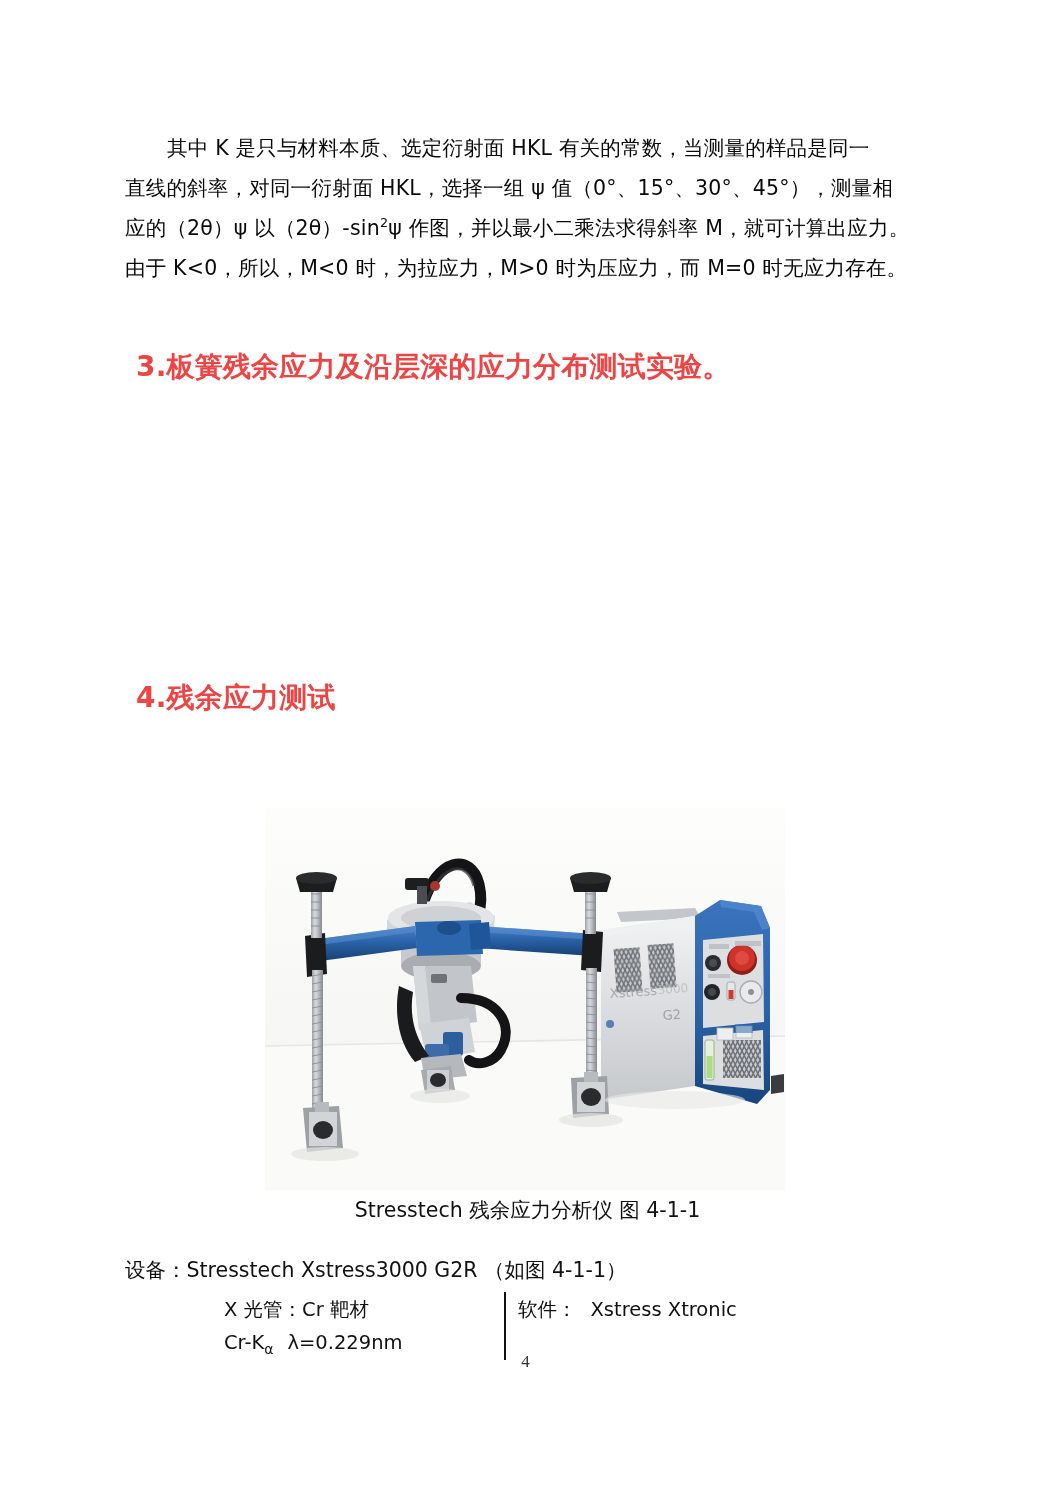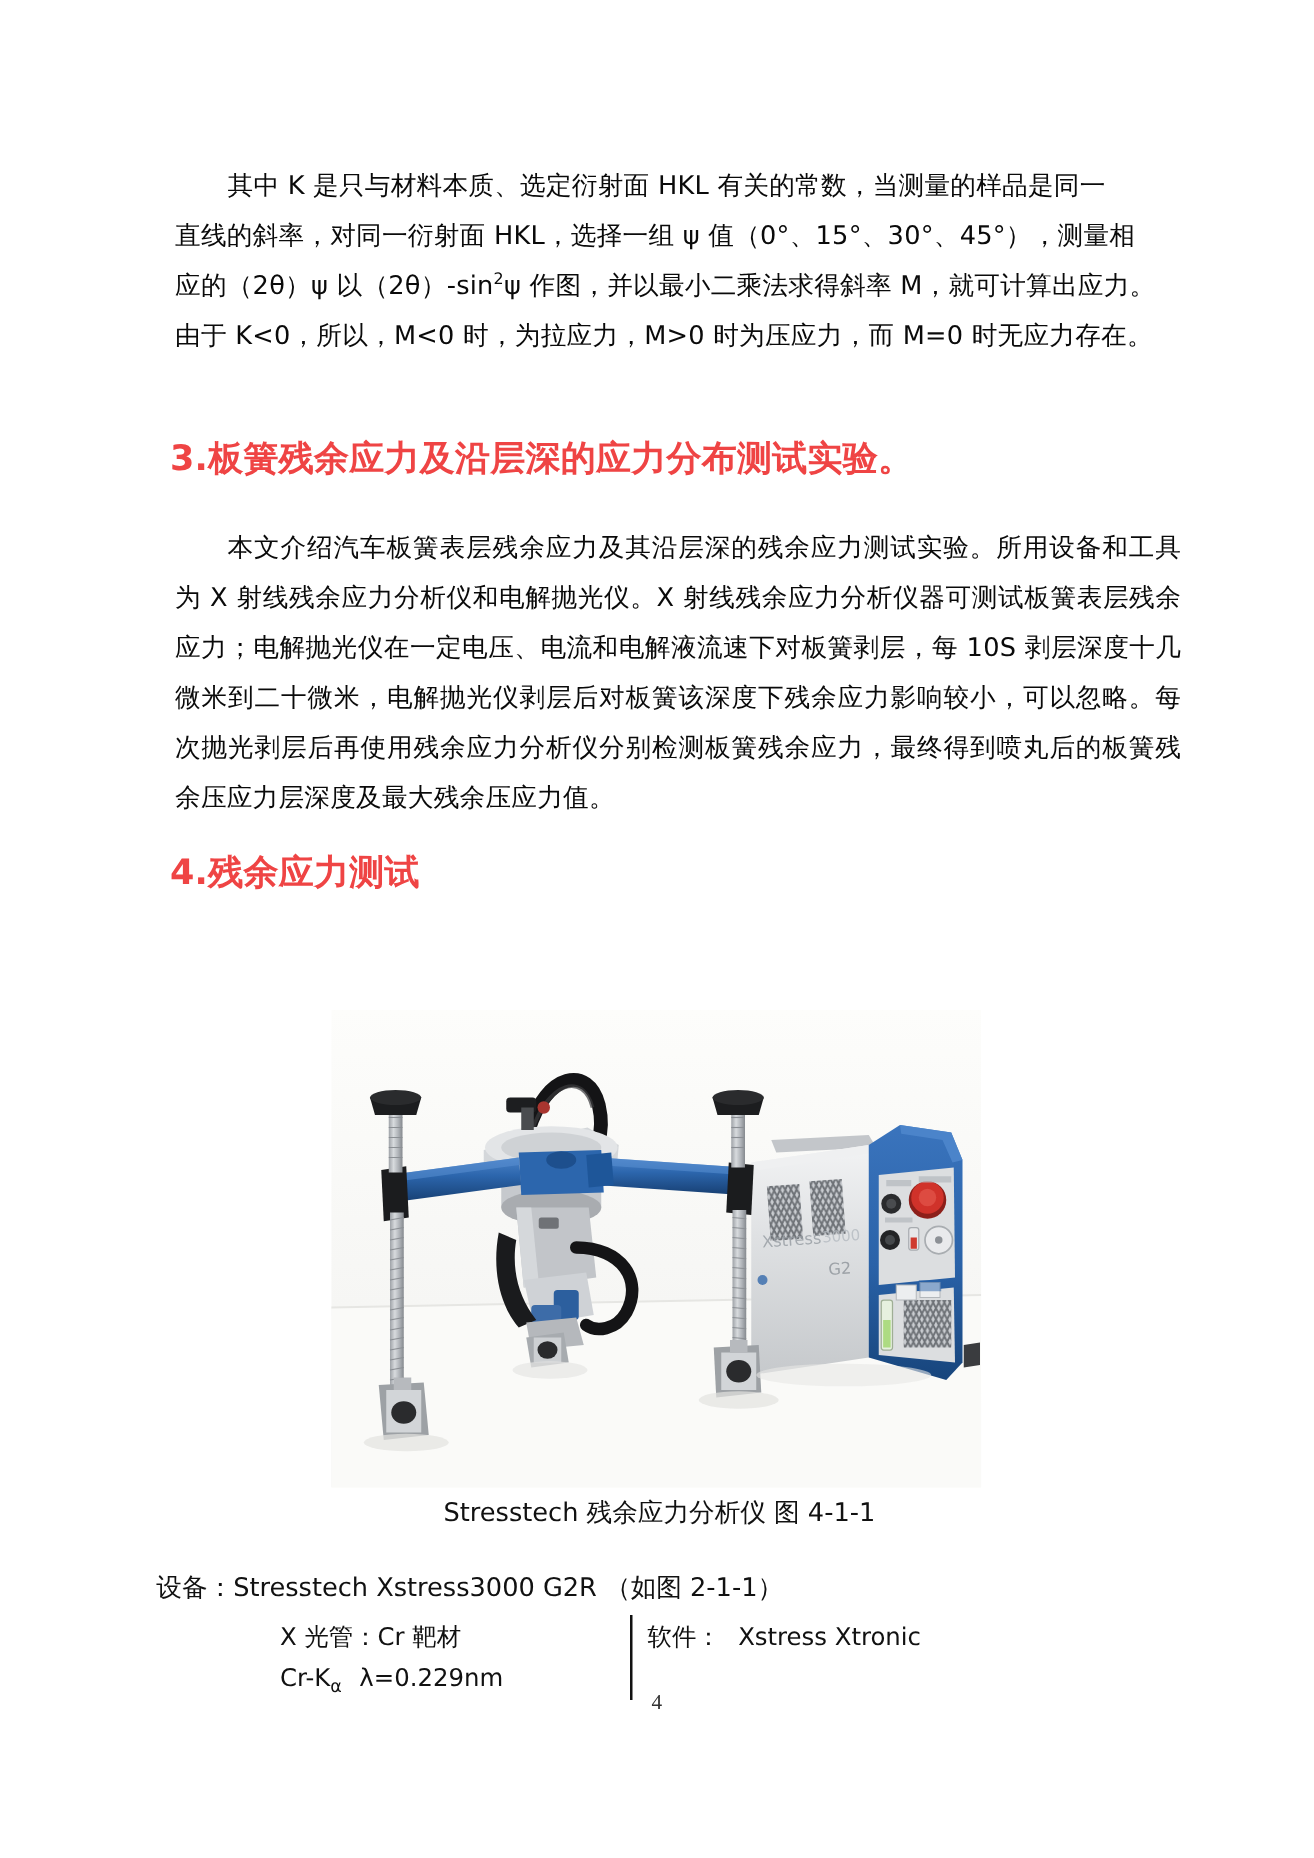"其中 K 是只与材料本质、选定衍射面 HKL 有关的常数，当测量的样品是同一" .body-block { margin-left: 15px -> none }
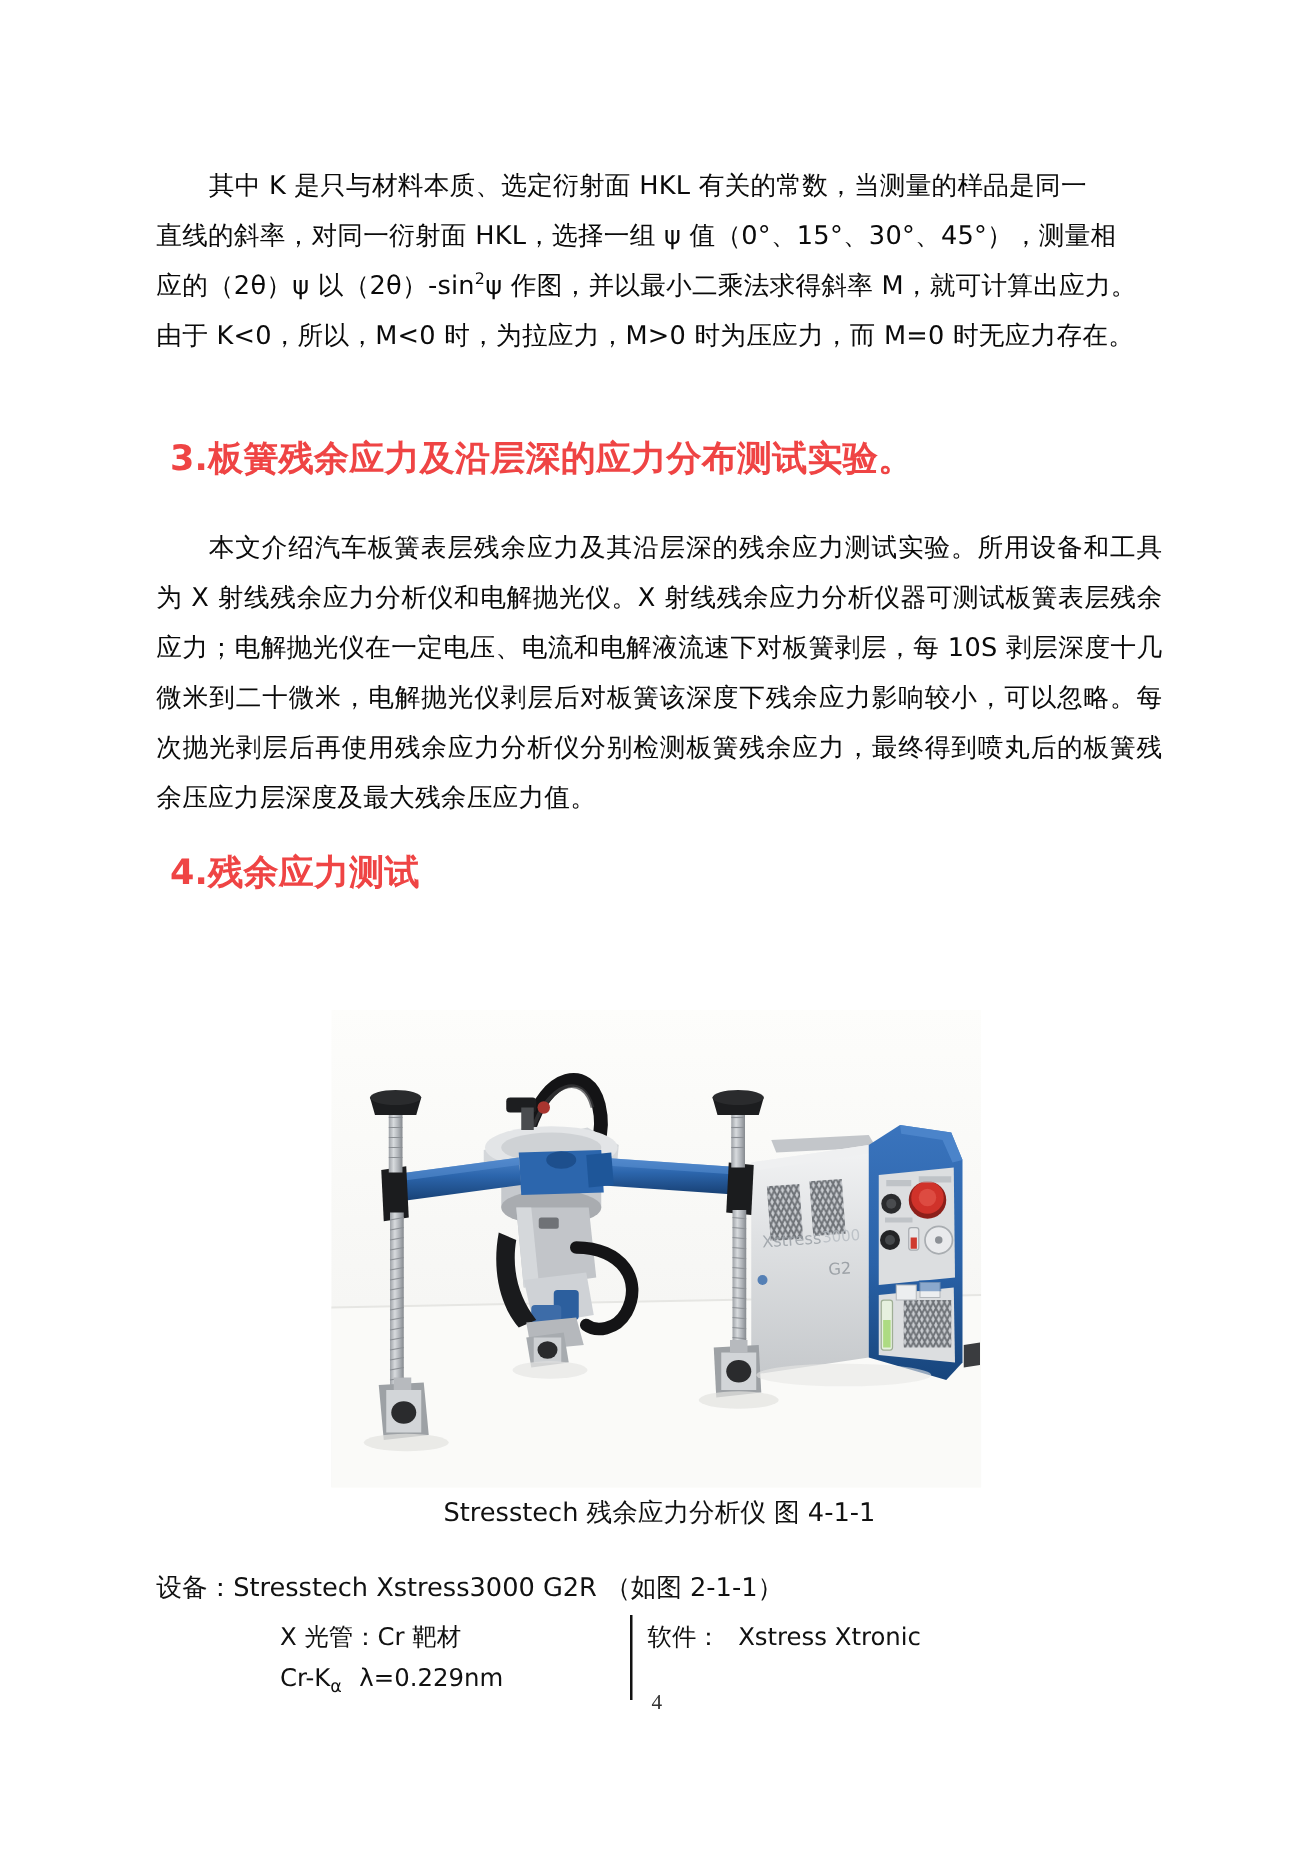"本文介绍汽车板簧表层残余应力及其沿层深的残余应力测试实验。所用设备和工具为 X" div.body-block { html: <div> <p>本文介绍汽车板簧表层残余应力及其沿层深的残余应力测试实验。所用设备和工具为 X 射线残余应力分析仪和电解抛光仪。X 射线残余应力分析仪器可测试板簧表层残余应力；电解抛光仪在一定电压、电流和电解液流速下对板簧剥层，每 10S 剥层深度十几微米到二十微米，电解抛光仪剥层后对板簧该深度下残余应力影响较小，可以忽略。每次抛光剥层后再使用残余应力分析仪分别检测板簧残余应力，最终得到喷丸后的板簧残余压应力层深度及最大残余压应力值。</p> </div> -> none }
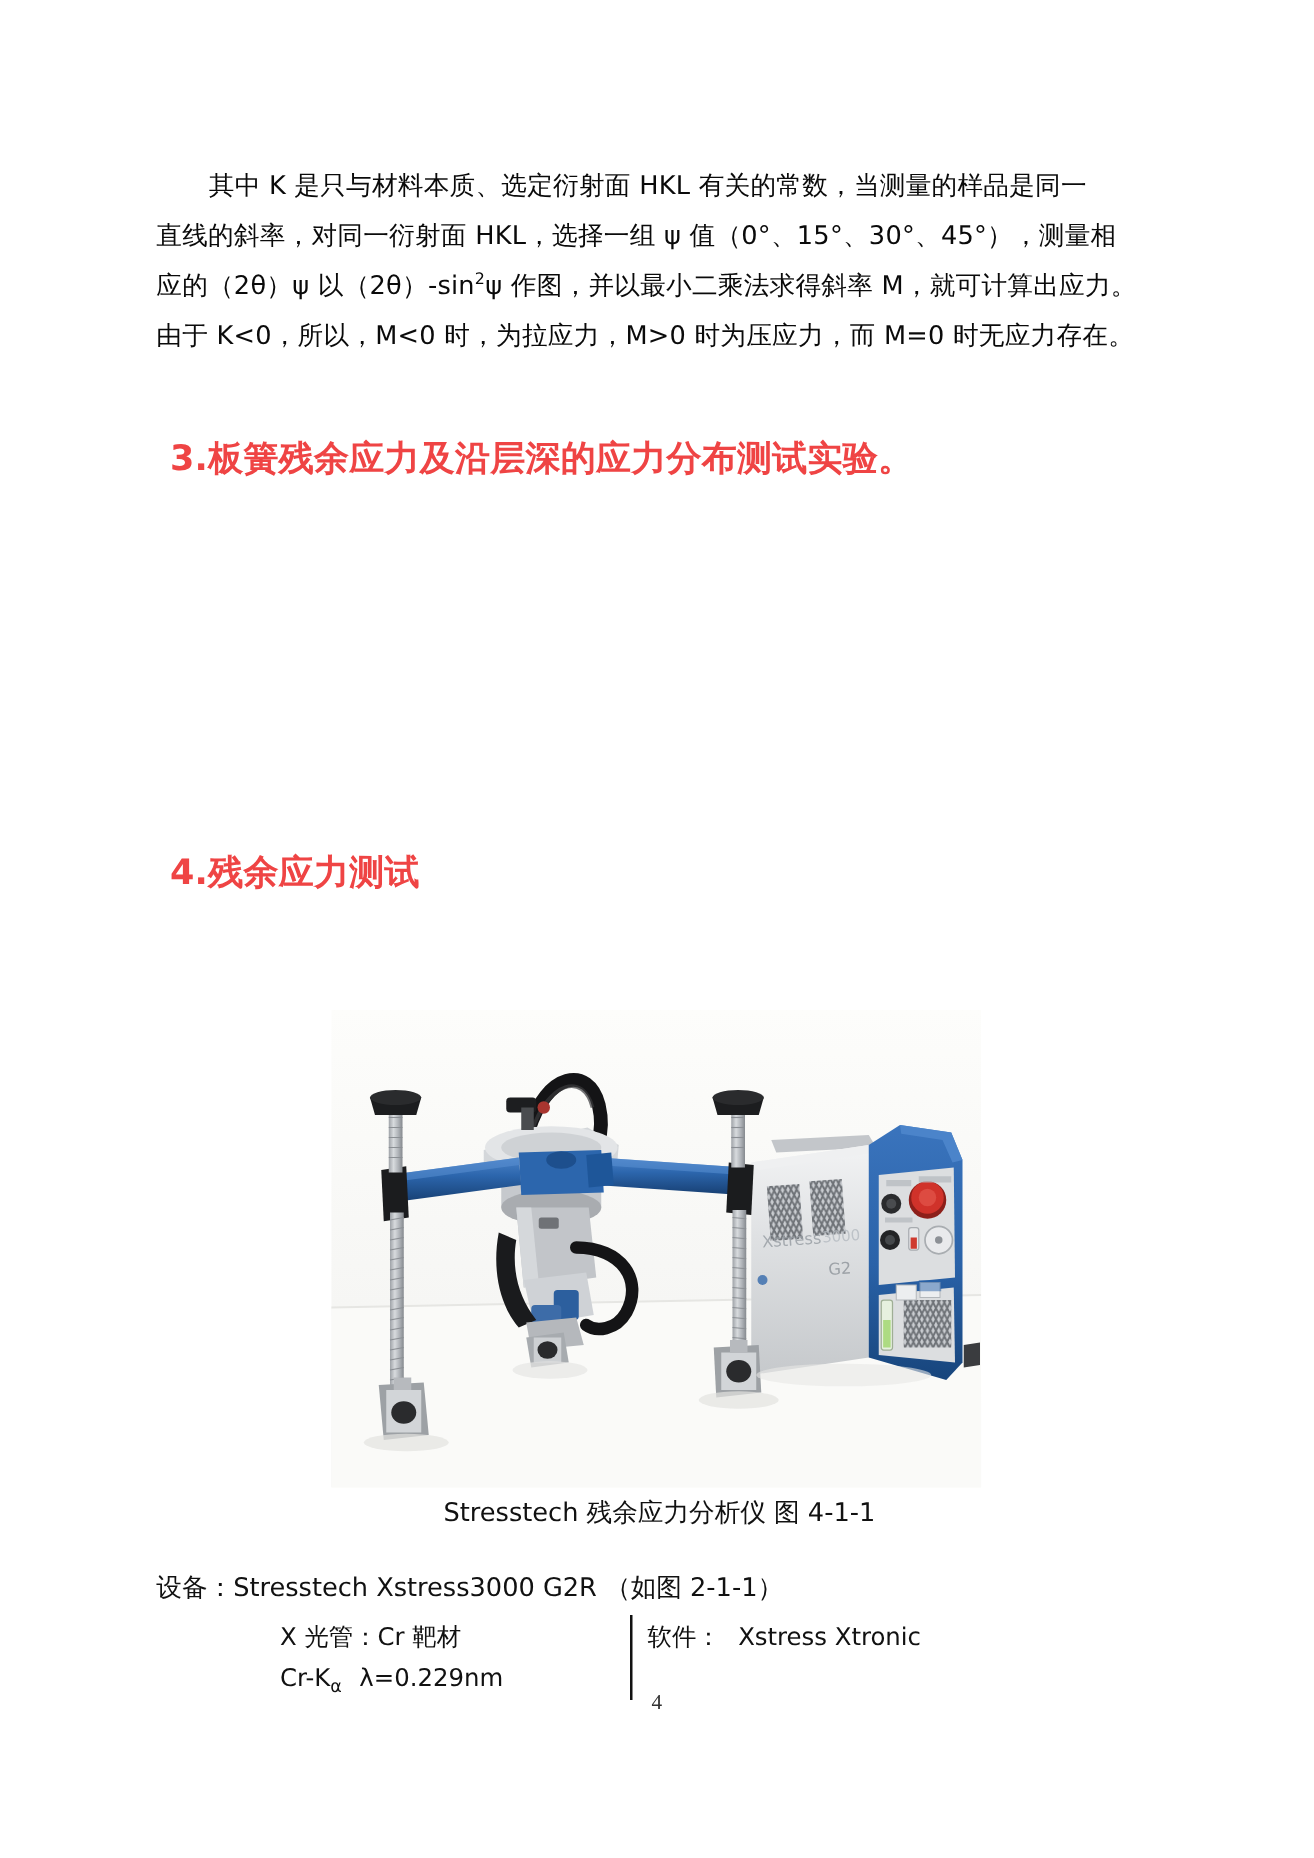"设备：Stresstech Xstress3000 G2R （如图 2-1-1）" div.equip-line { text: 2-1-1 -> 4-1-1 }
